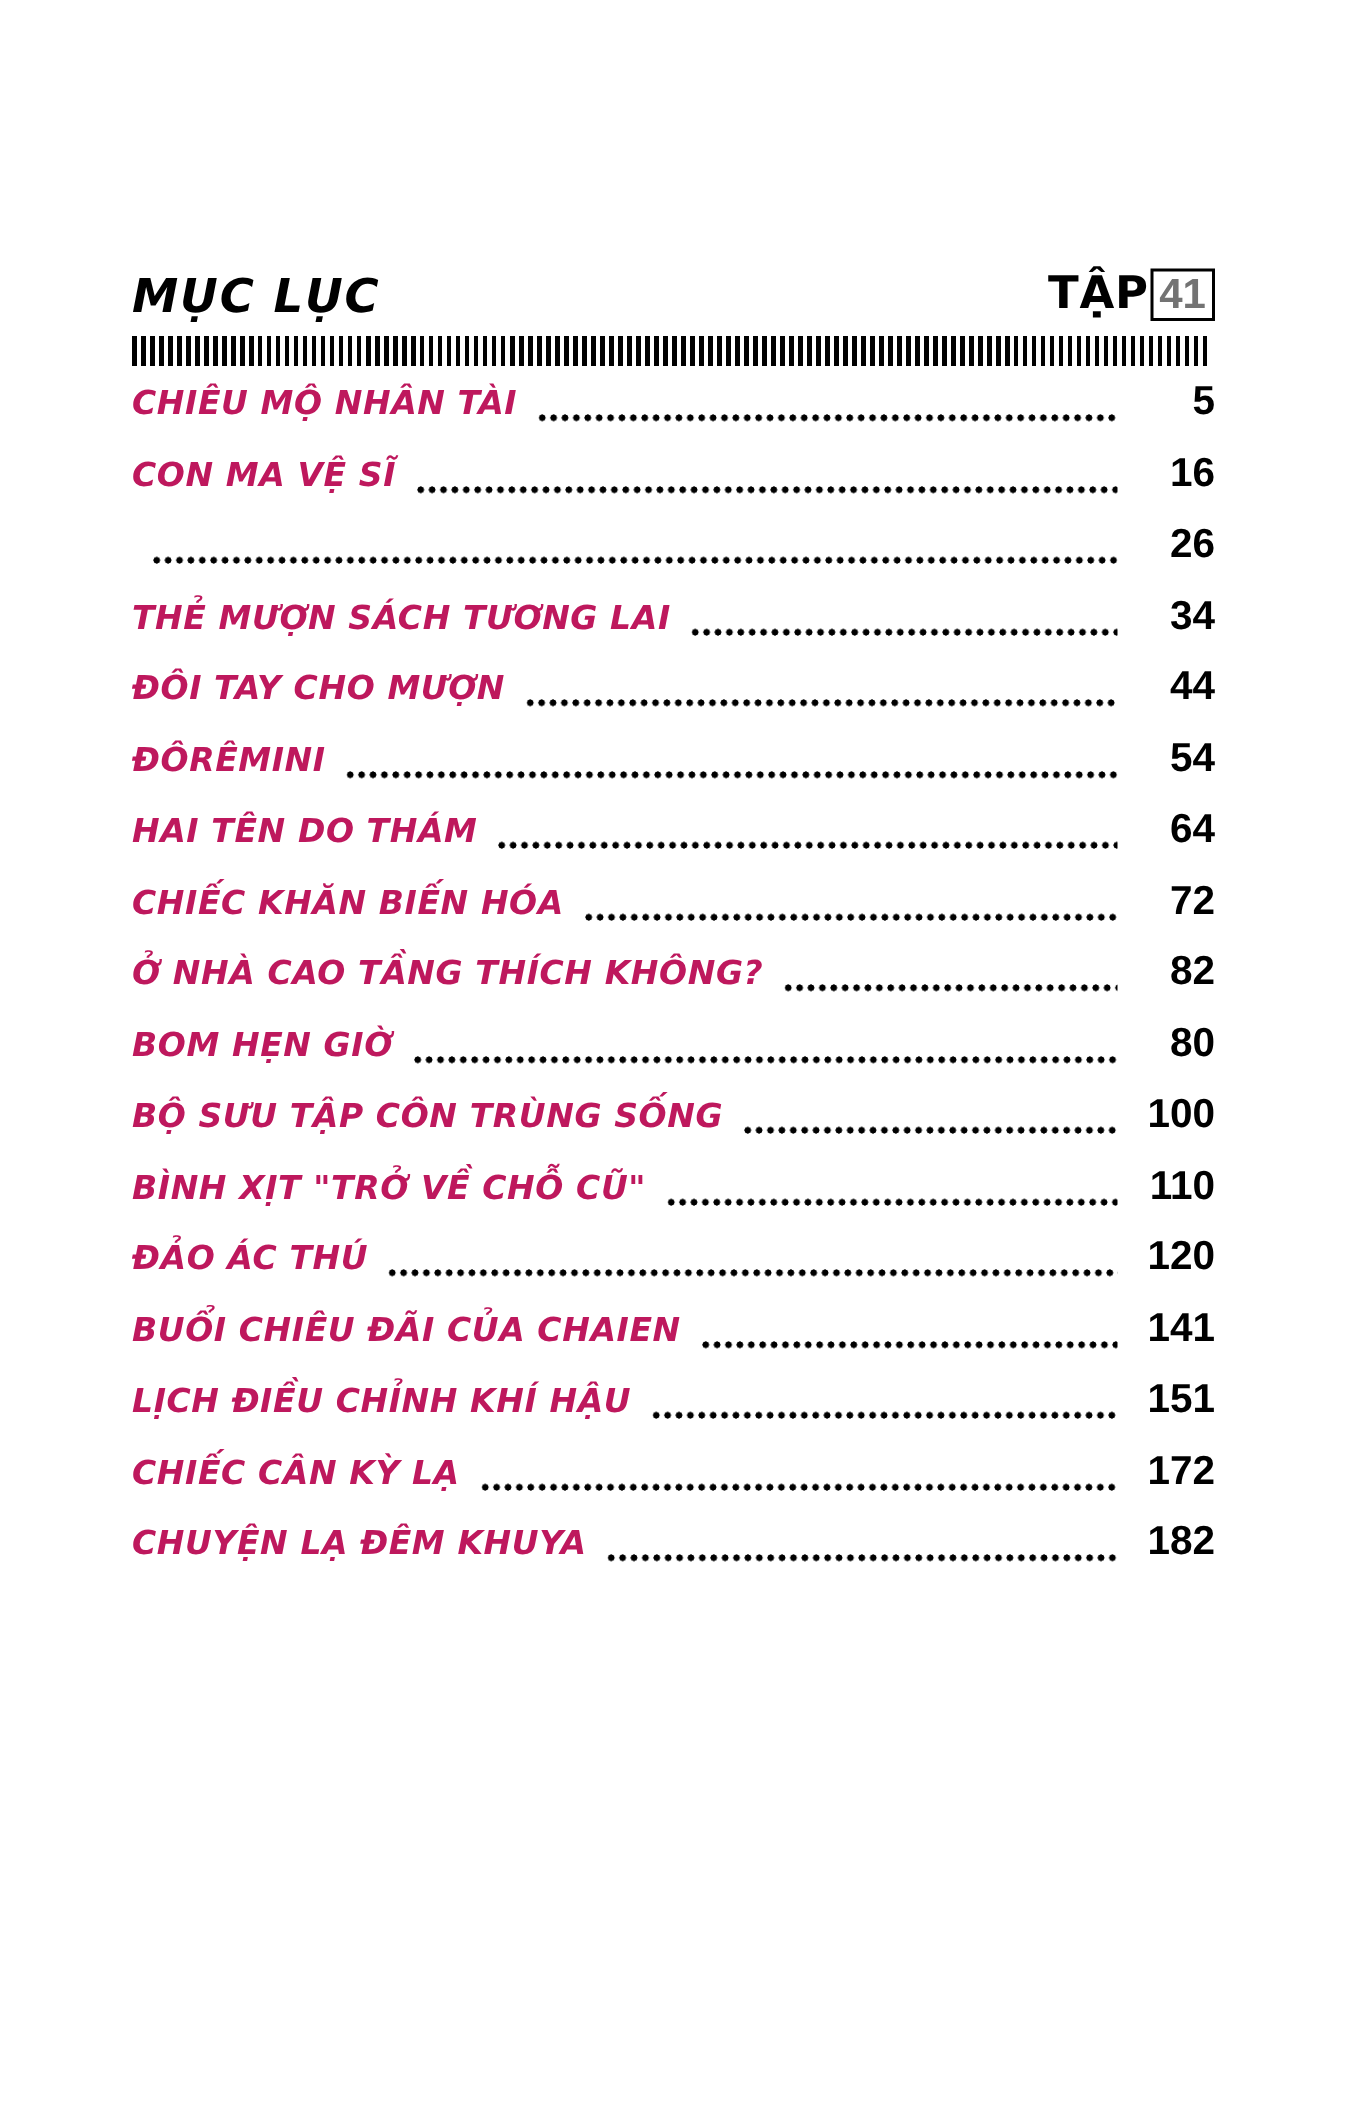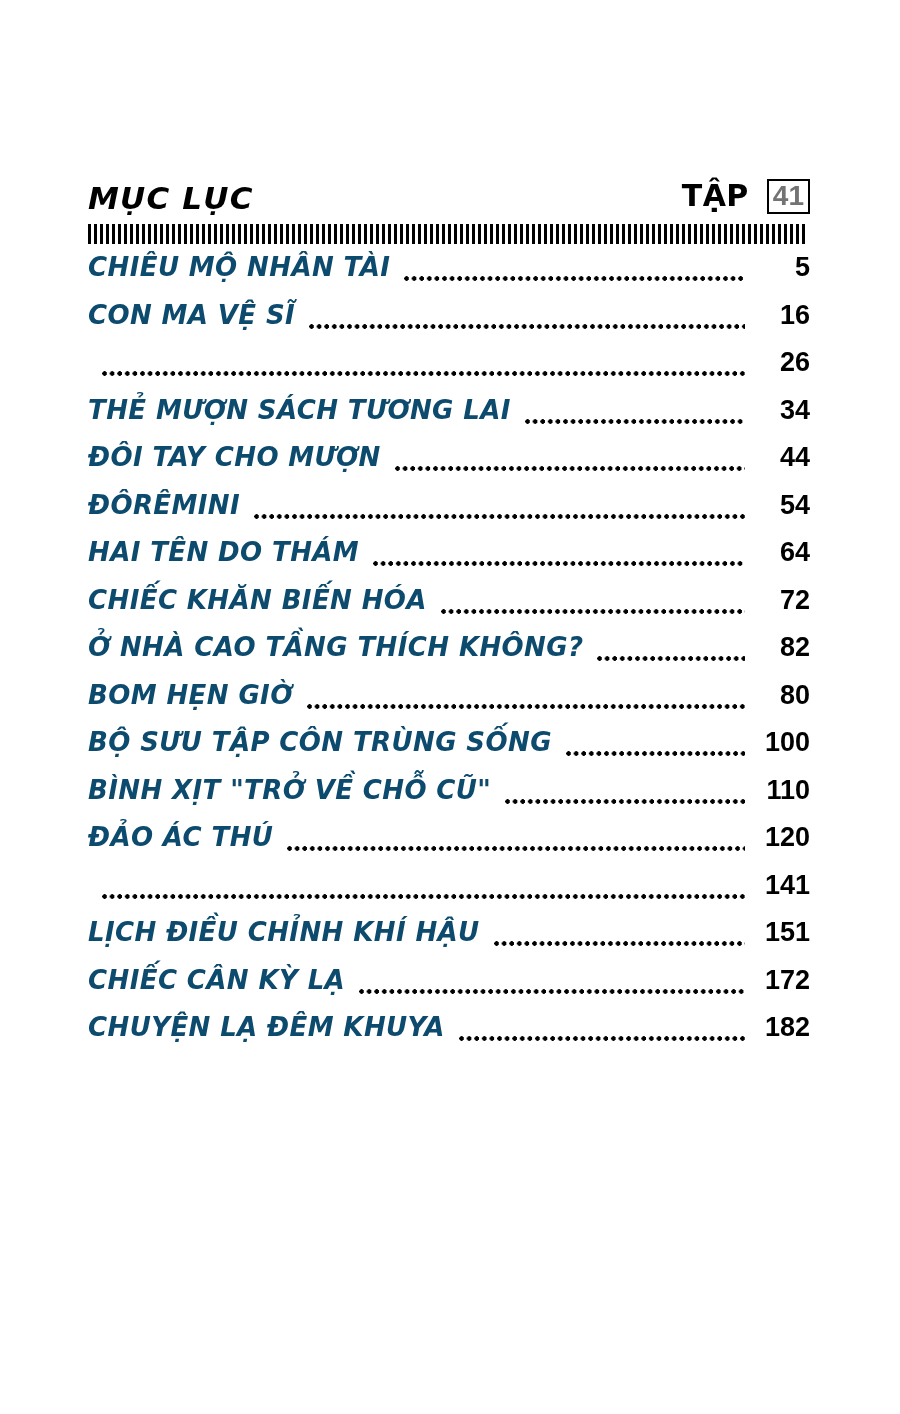"TẬP" #volume-group { gap: 18px -> 1px }
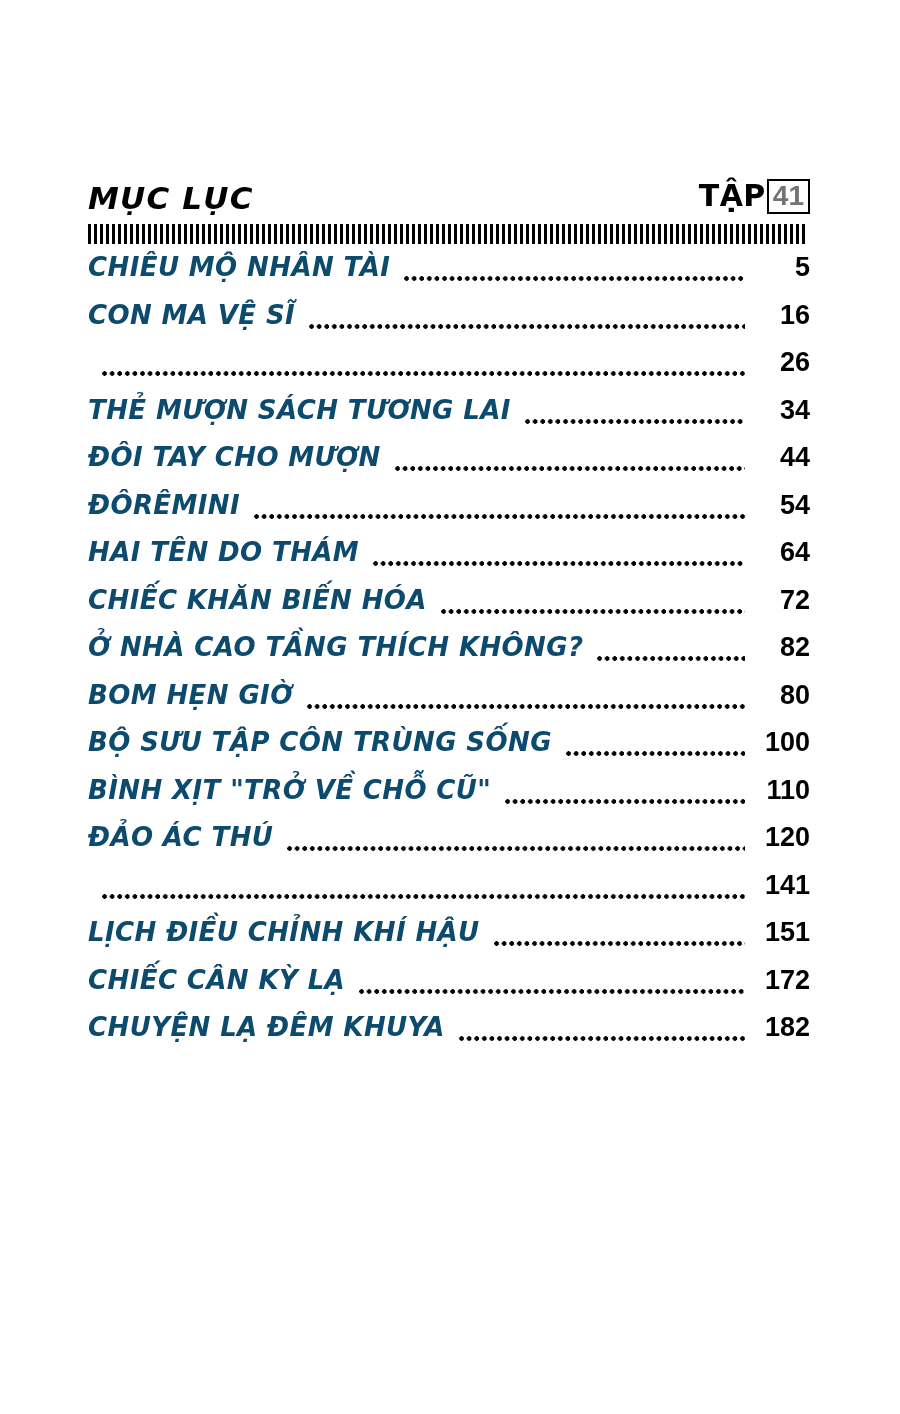"CHIÊU MỘ NHÂN TÀI" .toc-entry-title { color: #0c4a6e -> #be185d; font-size: 26px -> 22px }
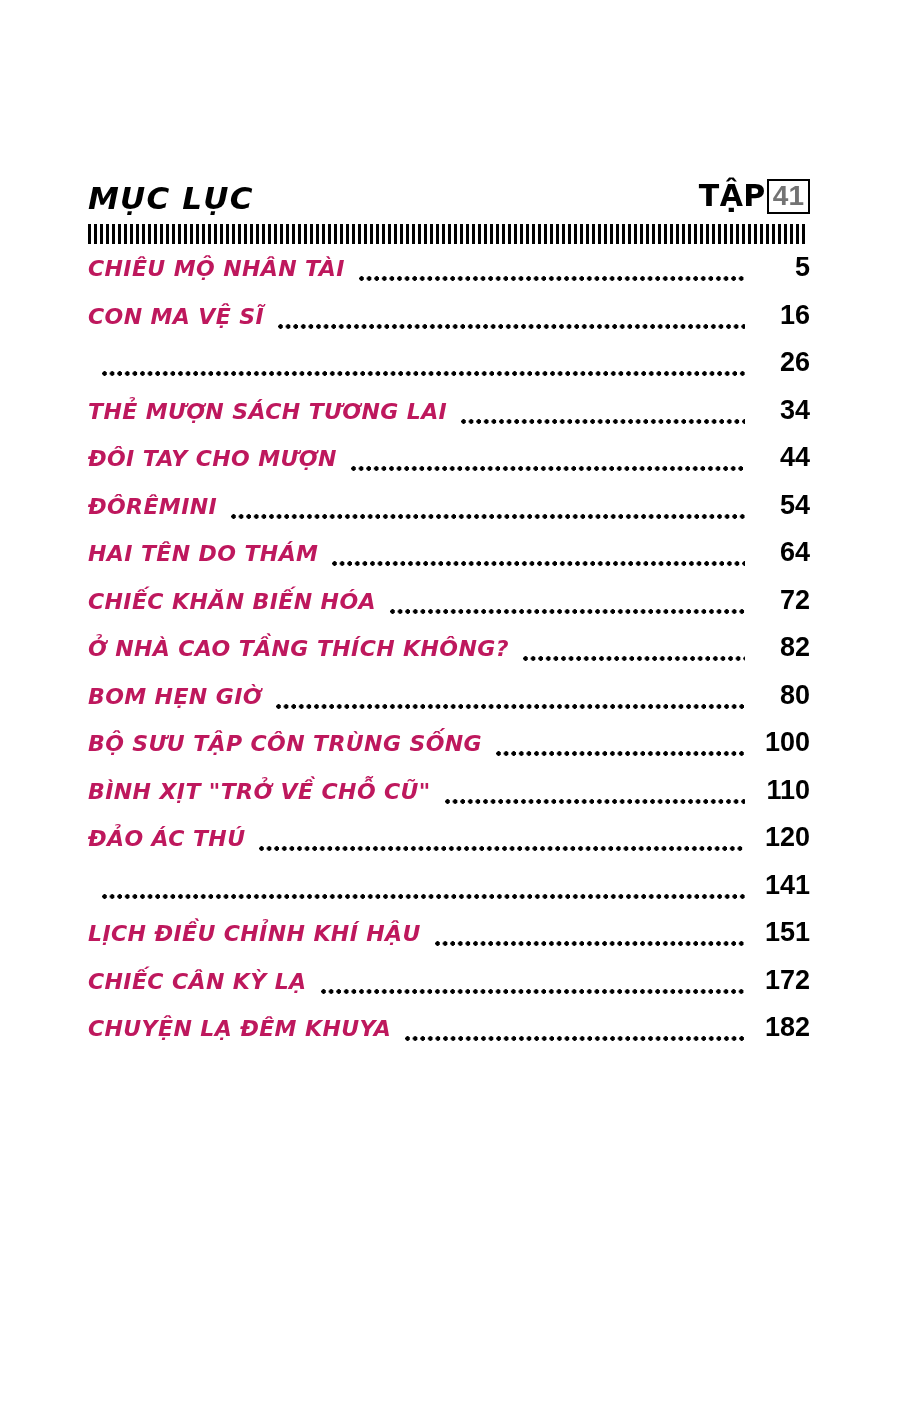"BUỔI CHIÊU ĐÃI CỦA CHAIEN" span.toc-entry-title { html: none -> <span>BUỔI CHIÊU ĐÃI CỦA CHAIEN</span> }
